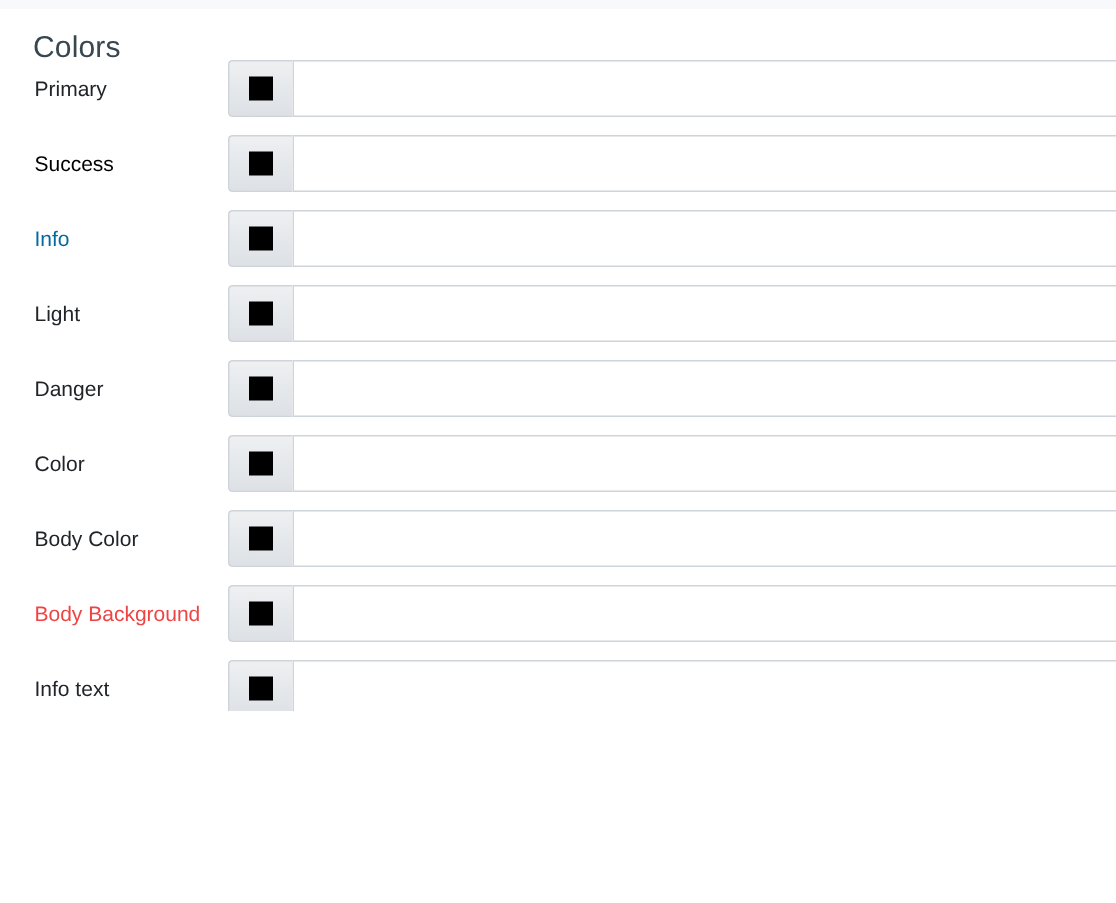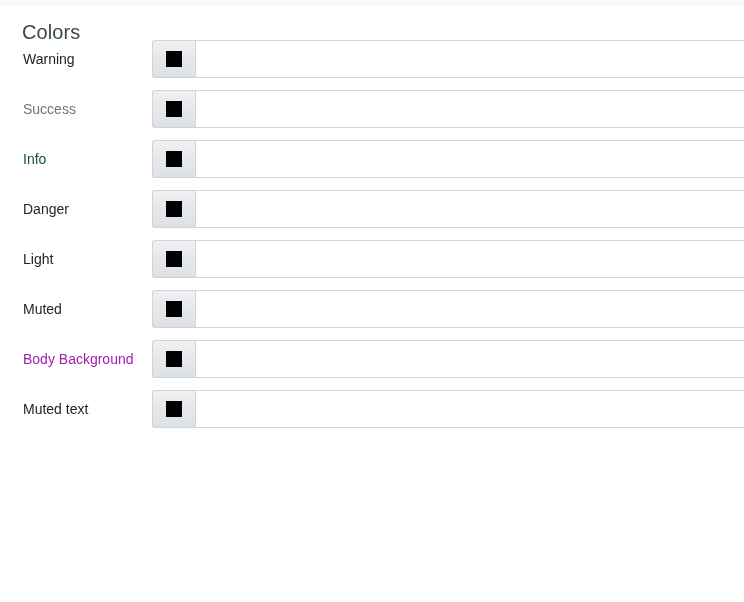"Warning" label.row-label { text: Warning -> Primary }
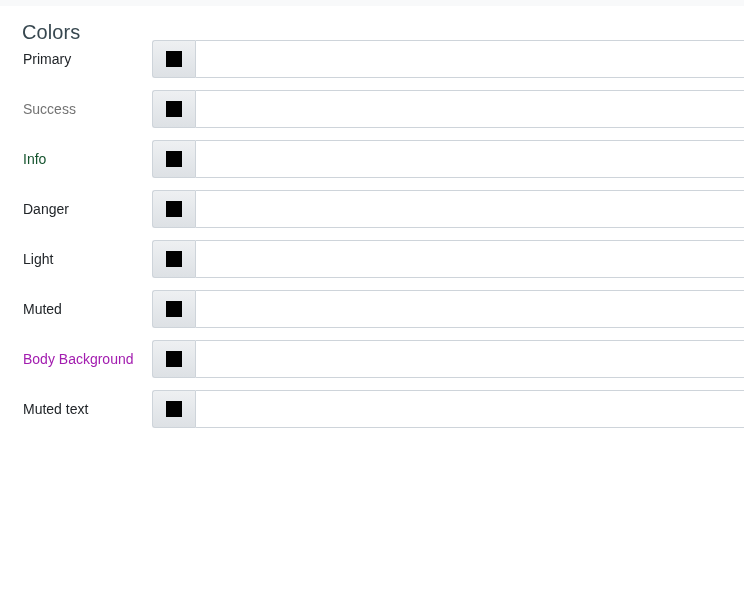"Success" label.row-label { color: #737373 -> #000000 }
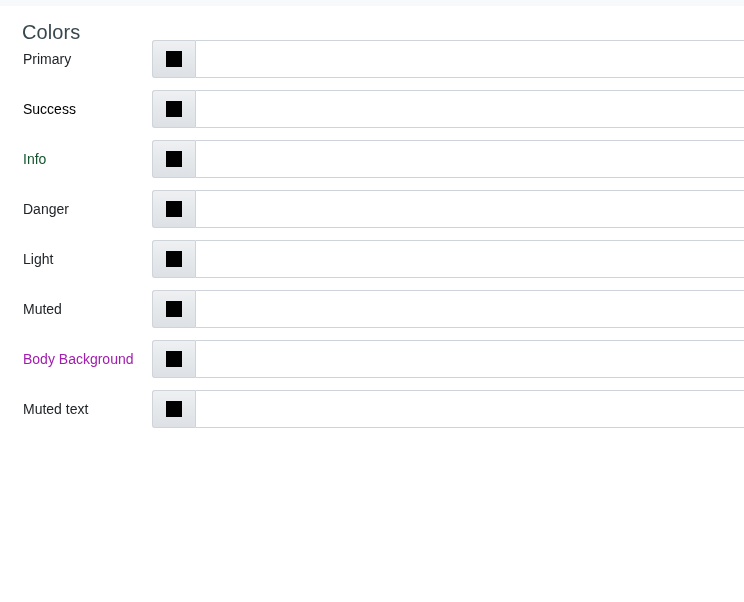"Info" label.row-label { color: #14532d -> #0369a1 }
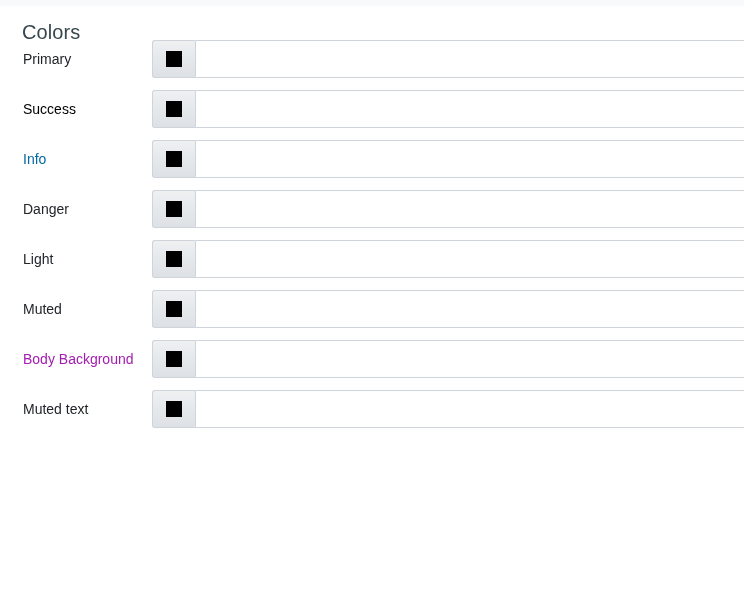"Danger" div.form-row { order: before "Light" -> after "Light" }
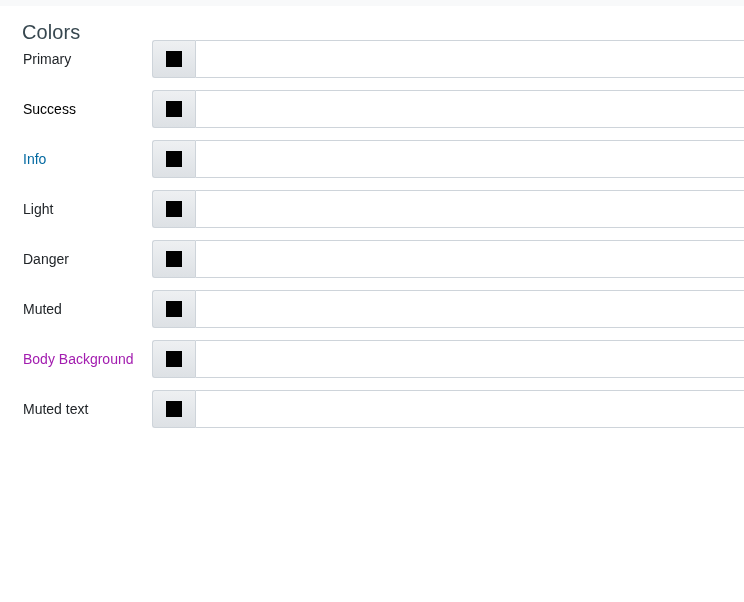"Muted" label.row-label { text: Muted -> Color }
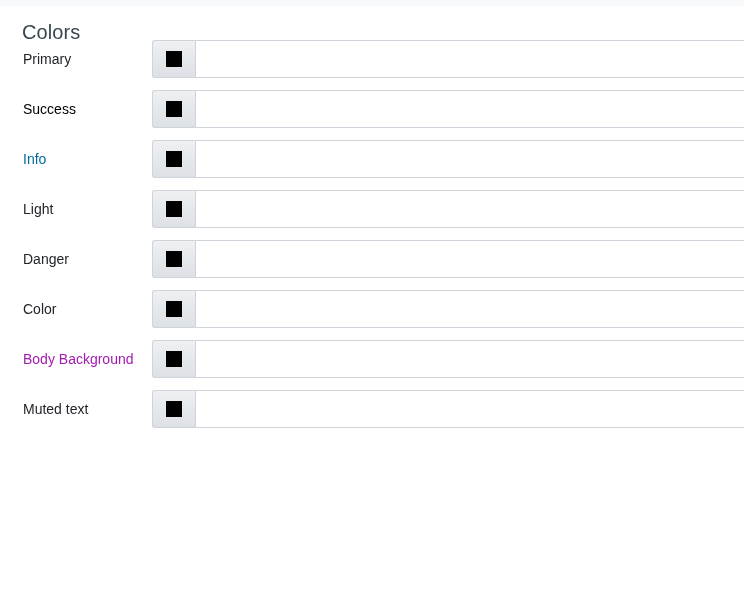"Body Color" div.form-row { html: none -> <div> <label>Body Color</label> <div> <button> <span></span> </button> <input> </div> </div> }
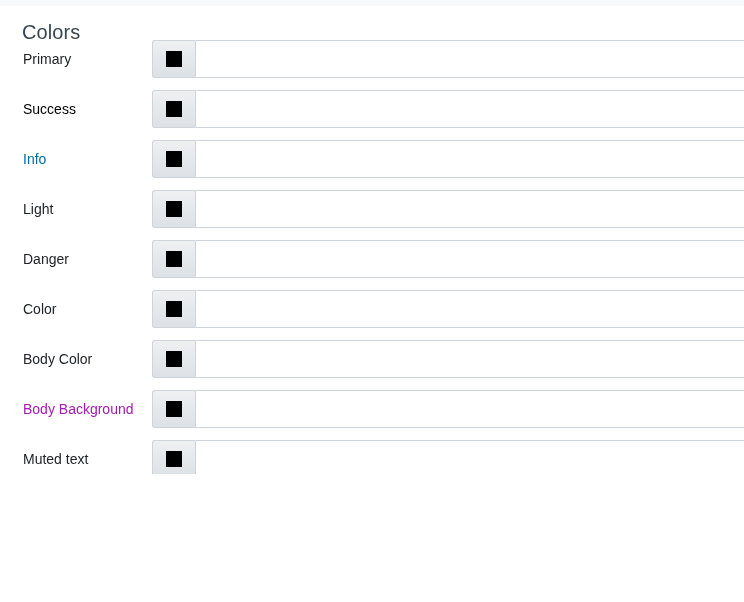"Body Background" label.row-label { color: #a21caf -> #ef4444 }
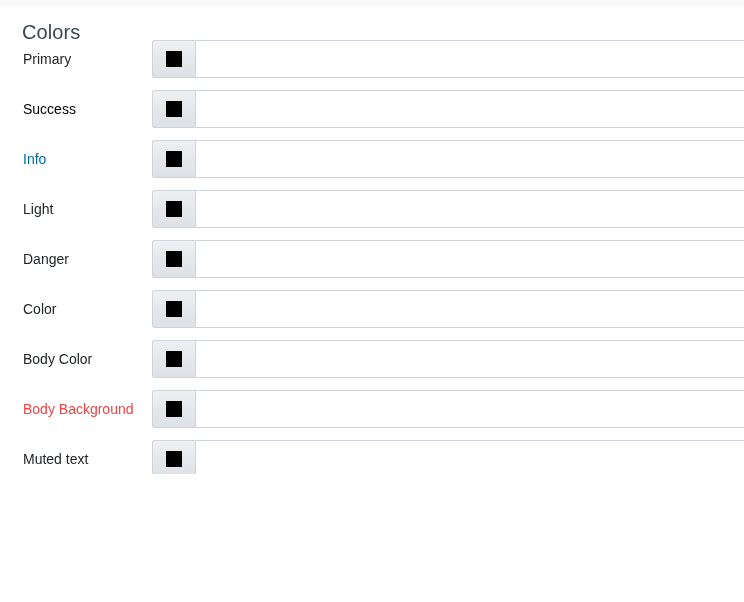"Muted text" label.row-label { text: Muted -> Info }
